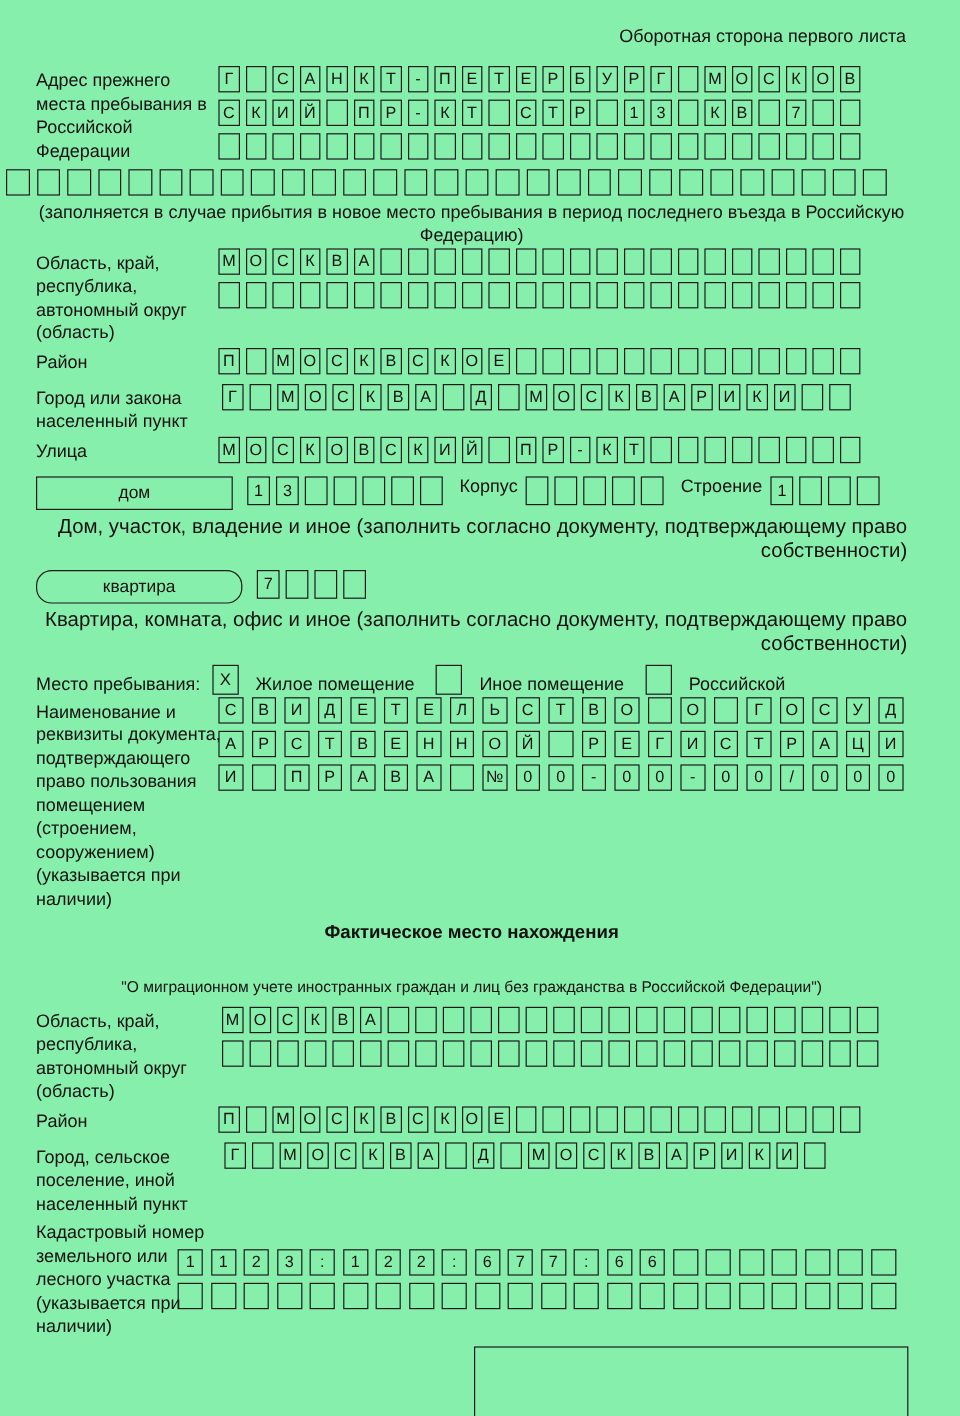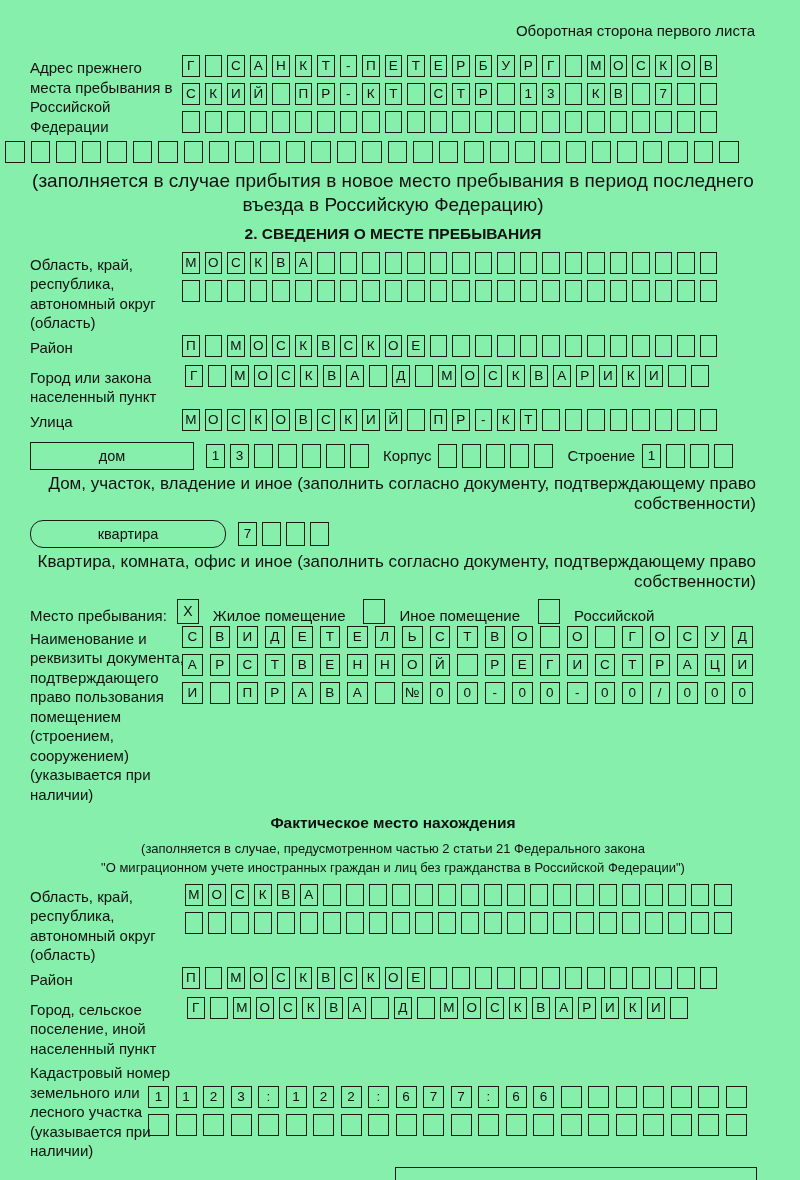"(заполняется в случае прибытия в" .note { font-size: 19px -> 15px }
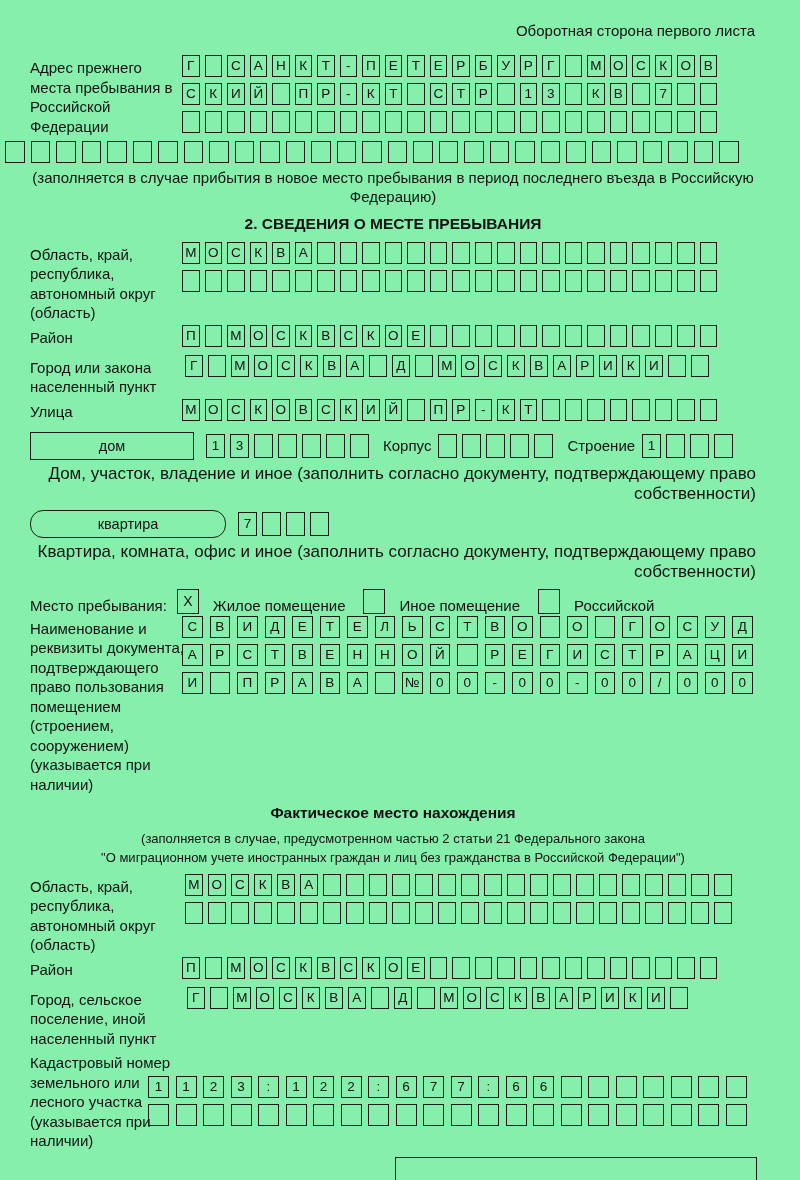"2. СВЕДЕНИЯ О МЕСТЕ ПРЕБЫВАНИЯ" div.section-title { html: <div>2. СВЕДЕНИЯ О МЕСТЕ ПРЕБЫВАНИЯ</div> -> none }
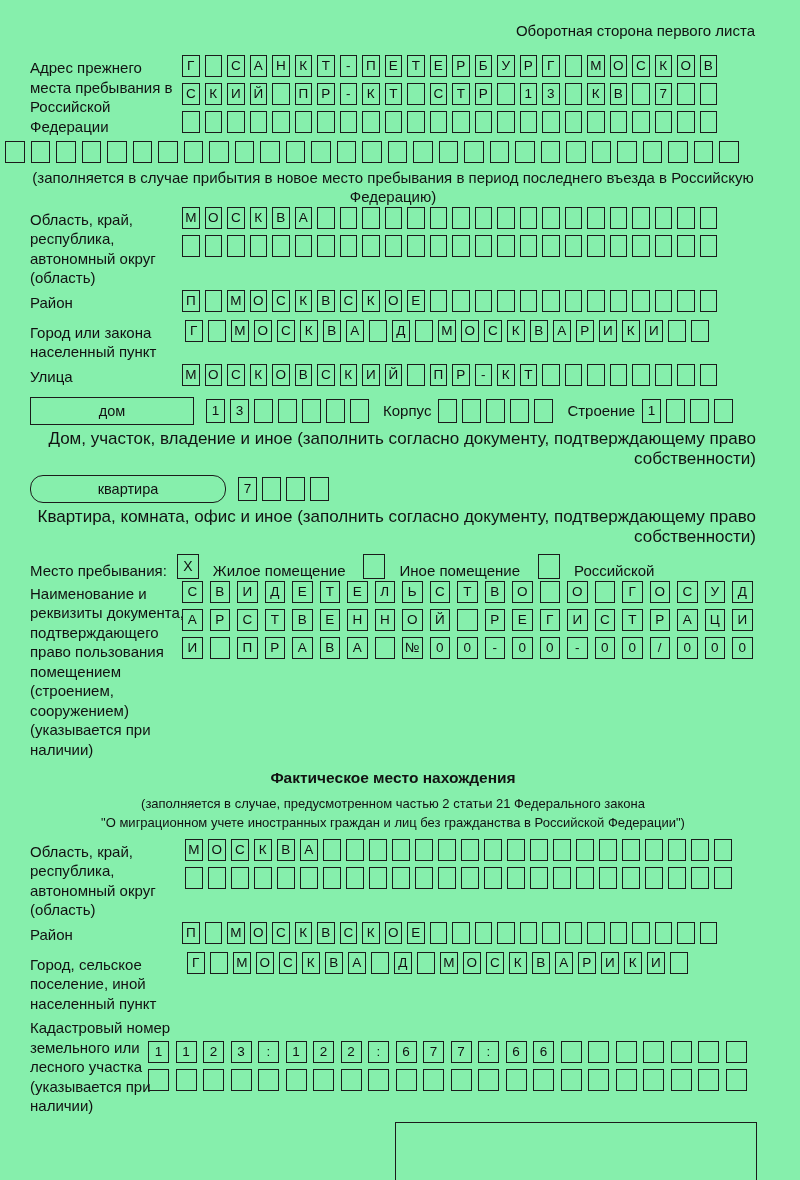"дом" .inline-row { align-items: center -> none }
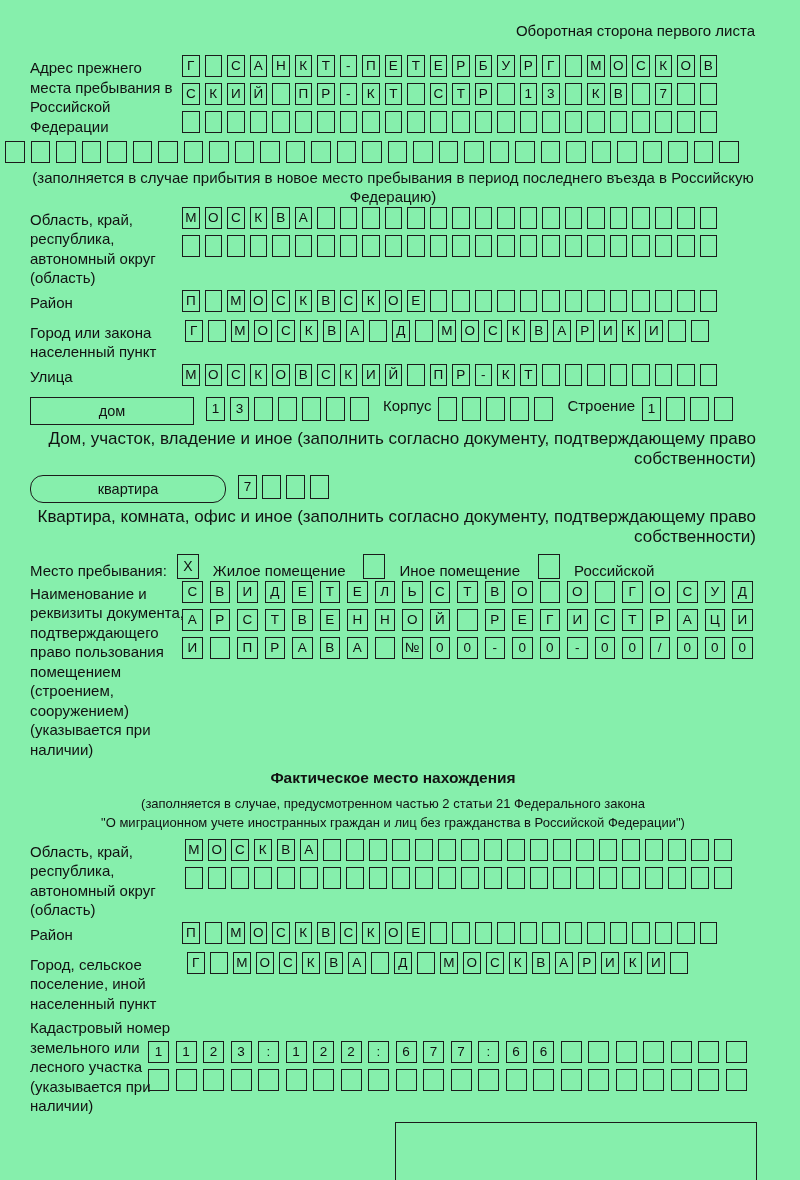"квартира" .kv-label { width: 196px -> 172px }
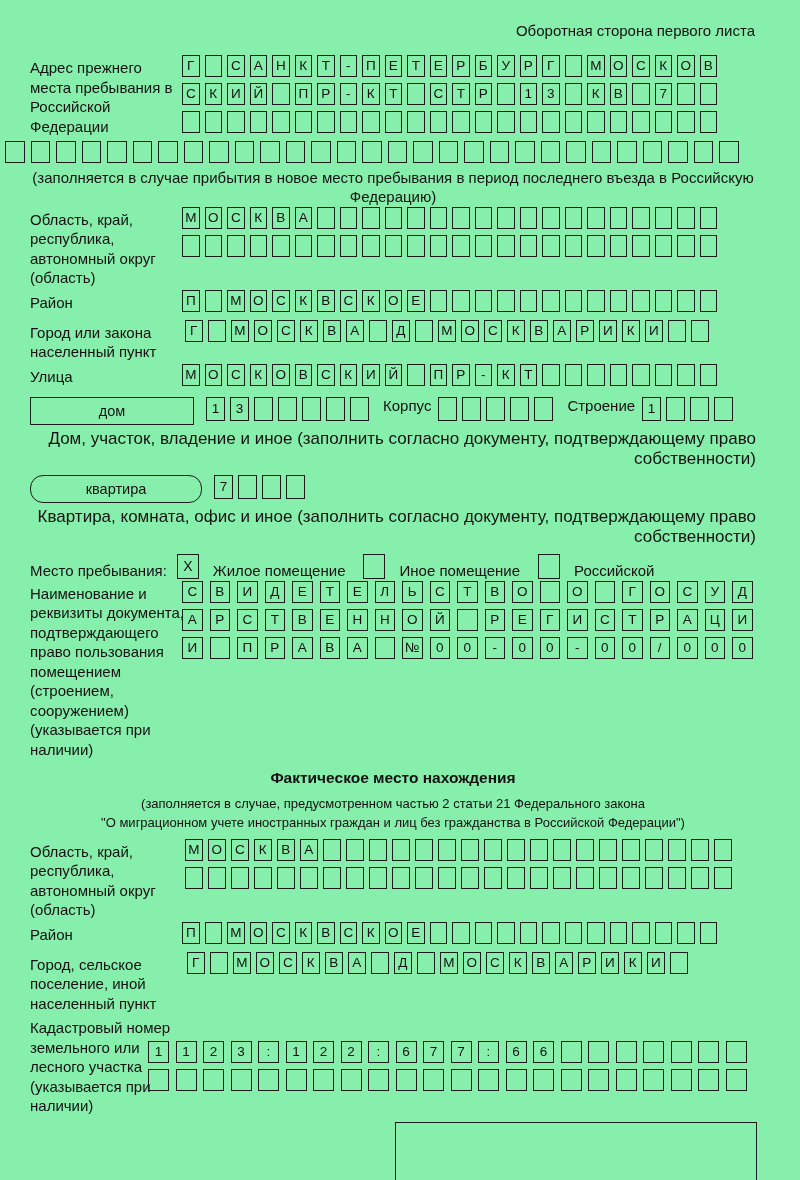"(заполняется в случае, предусмотренном" span { html: <span>(заполняется в случае, предусмотренном частью 2 статьи 21 Федерального закона</span> -> none }
